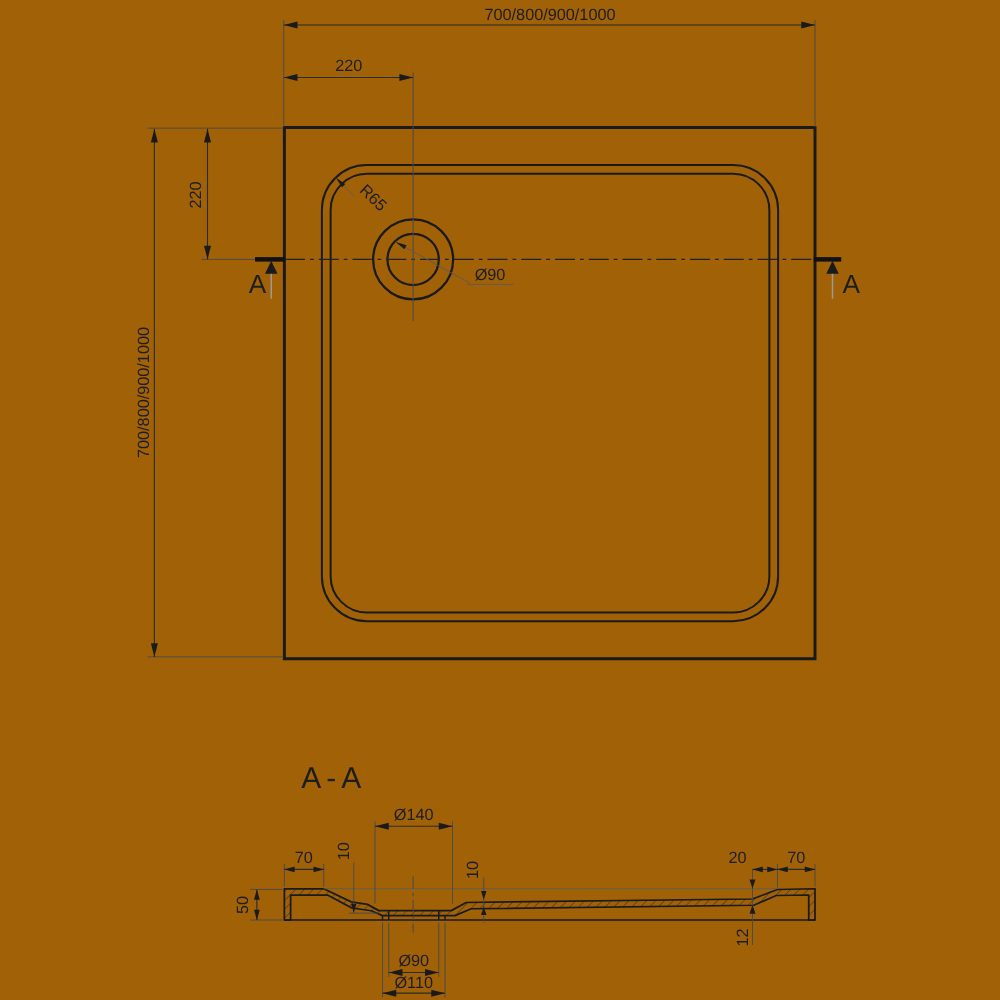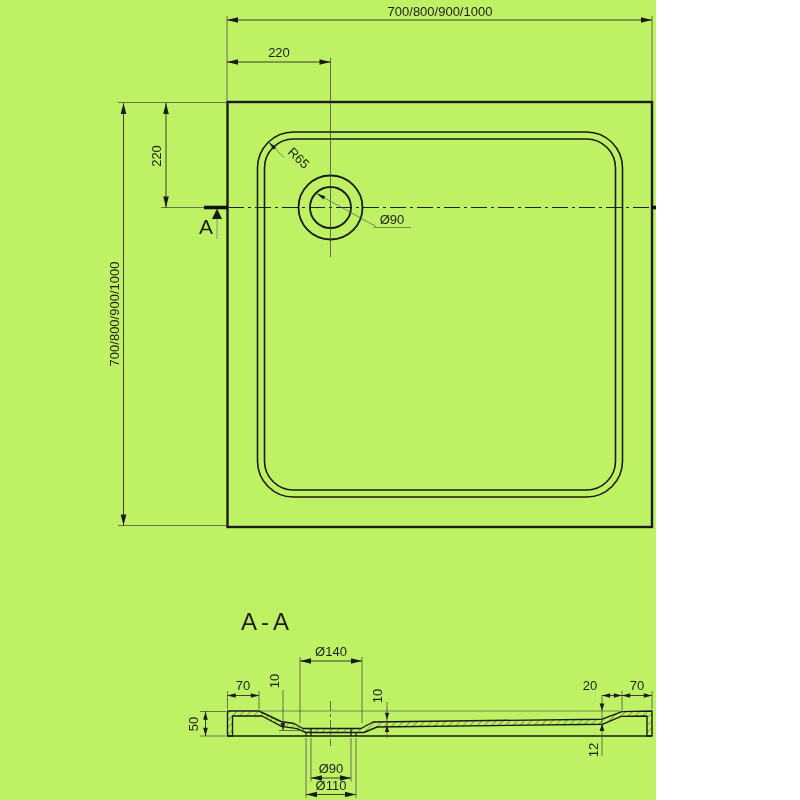"700/800/900/1000" #canvas { background: #bef264 -> #a16207; width: 656px -> 800px }
